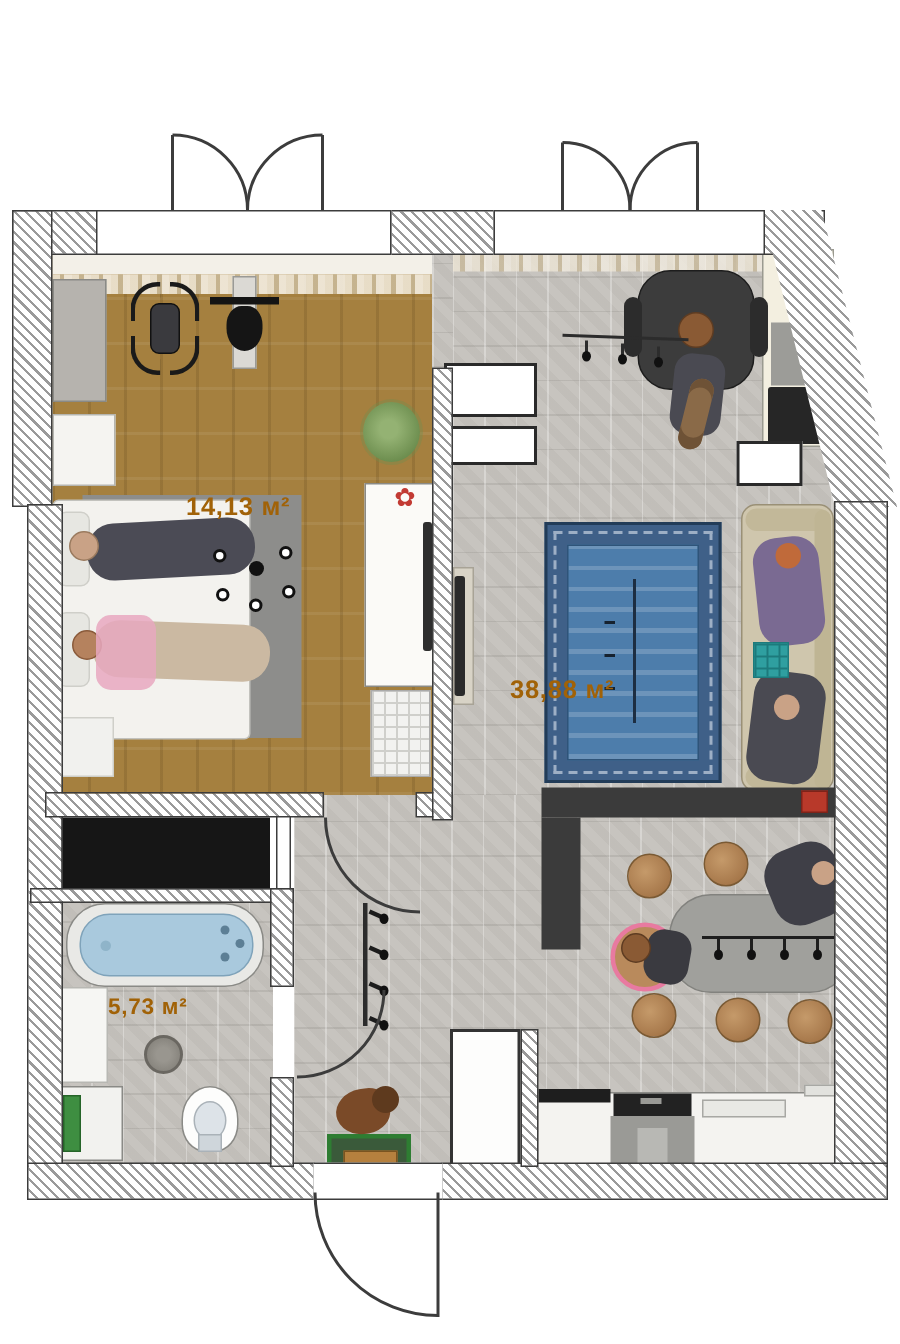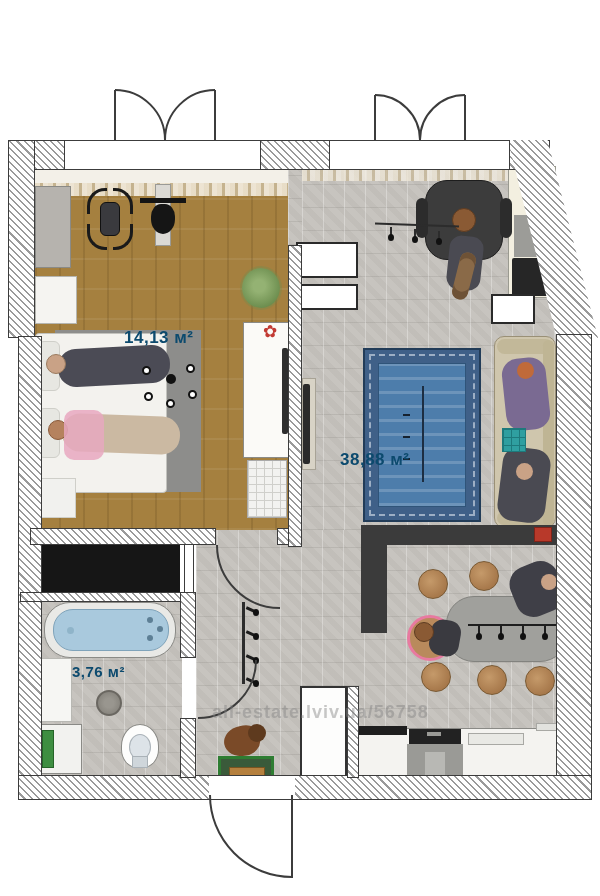"14,13 м²" .label { color: #0c4a6e -> #a16207 }
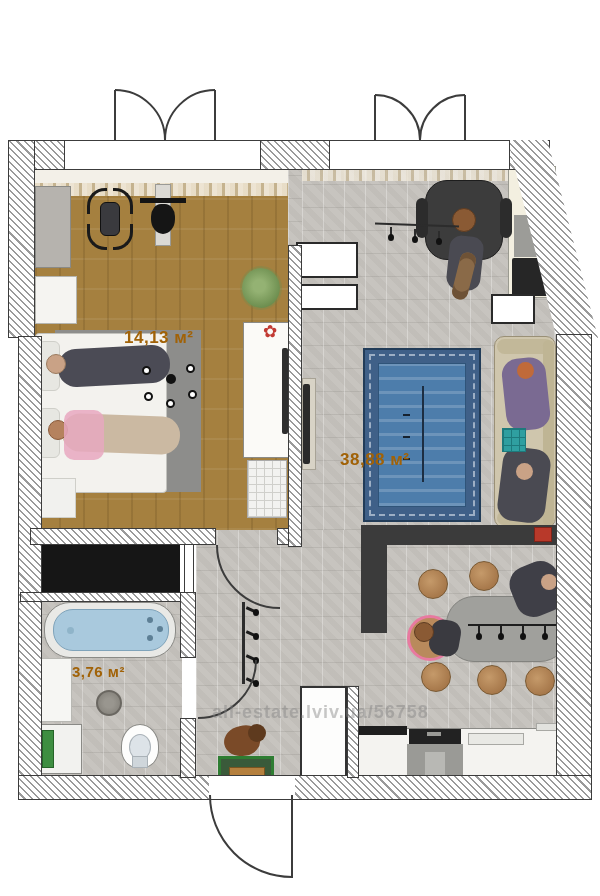"3,76 м²" div.label { text: 3,76 -> 5,73 }
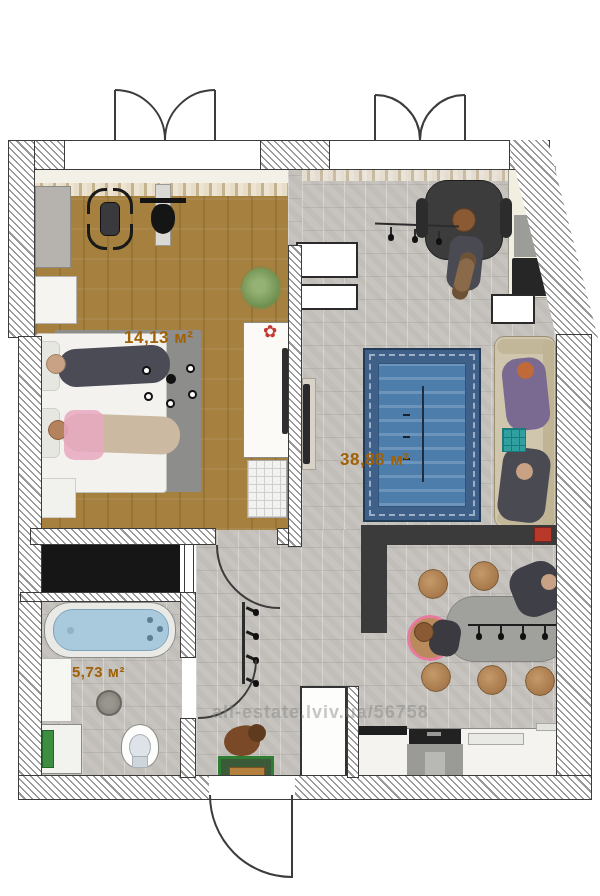"all-estate.lviv.ua/56758" div.abs { html: <div>all-estate.lviv.ua/56758</div> -> none }
